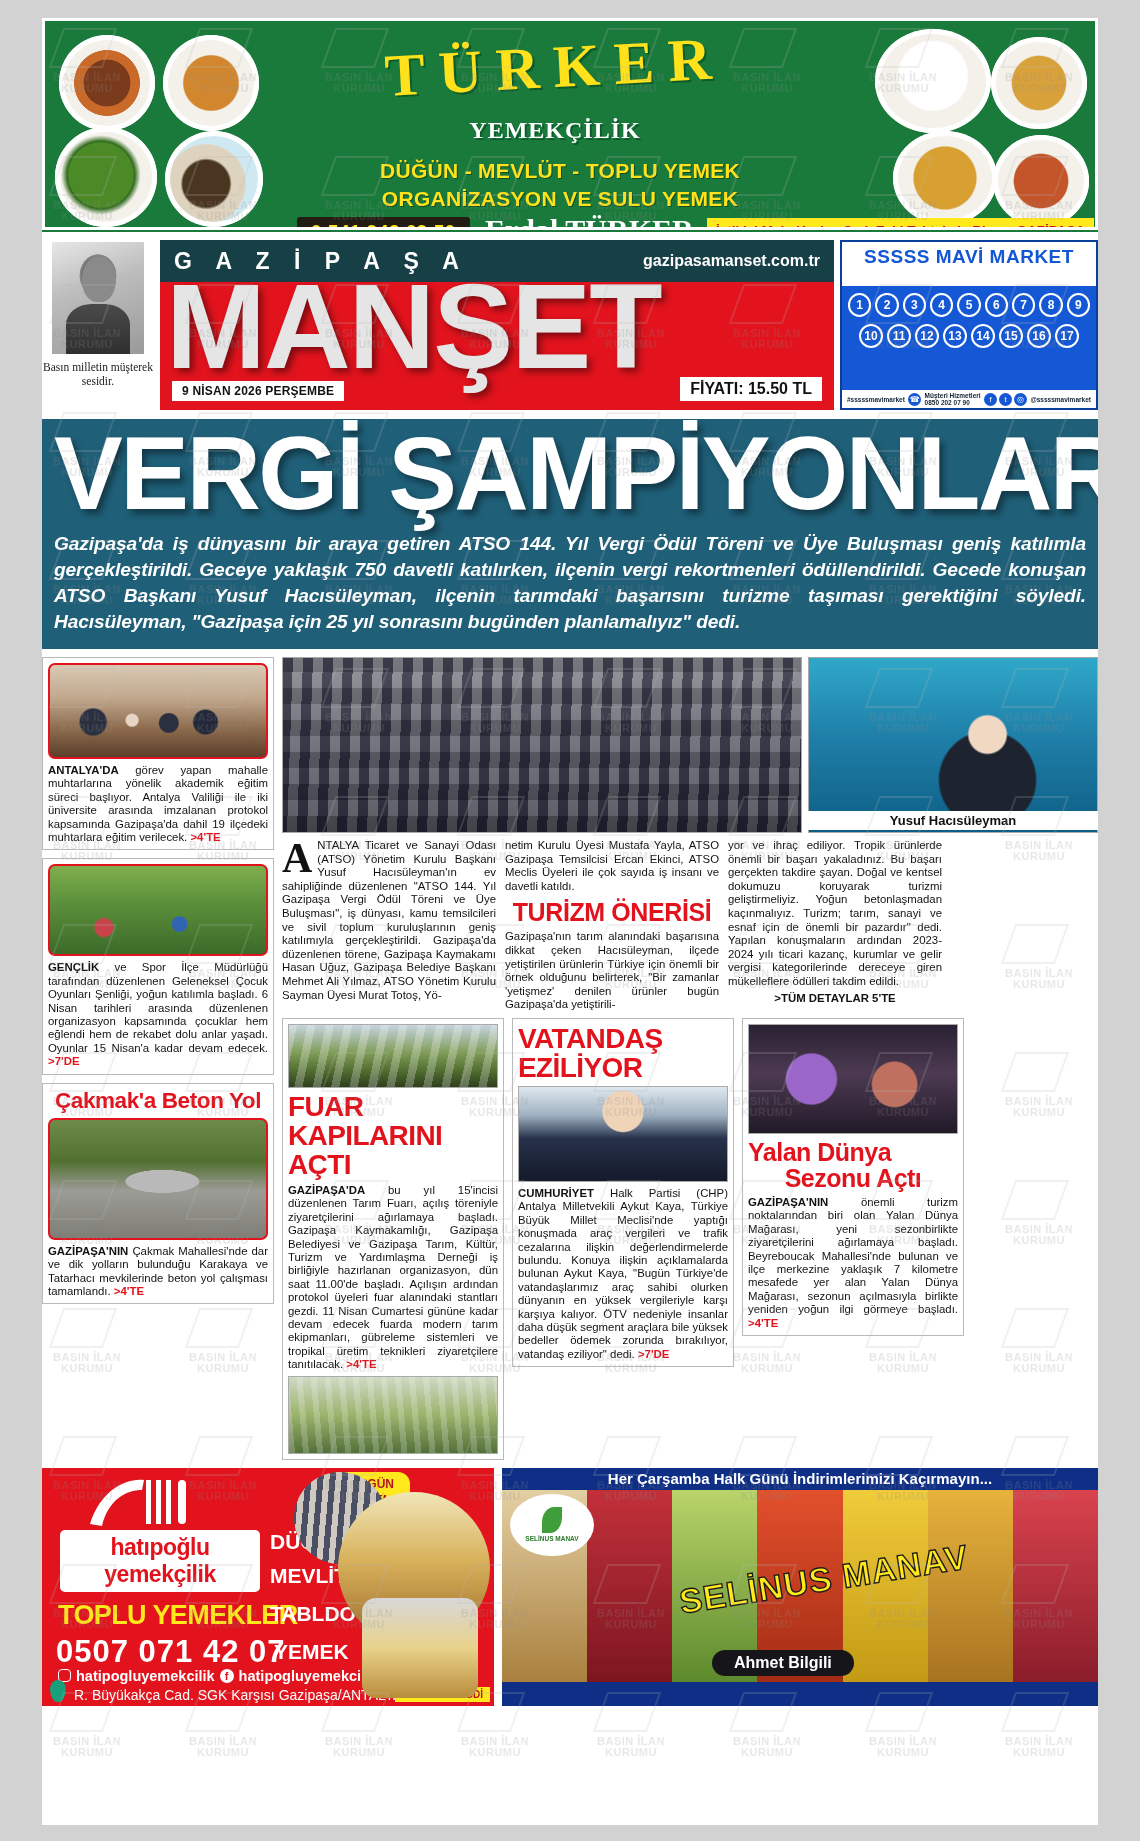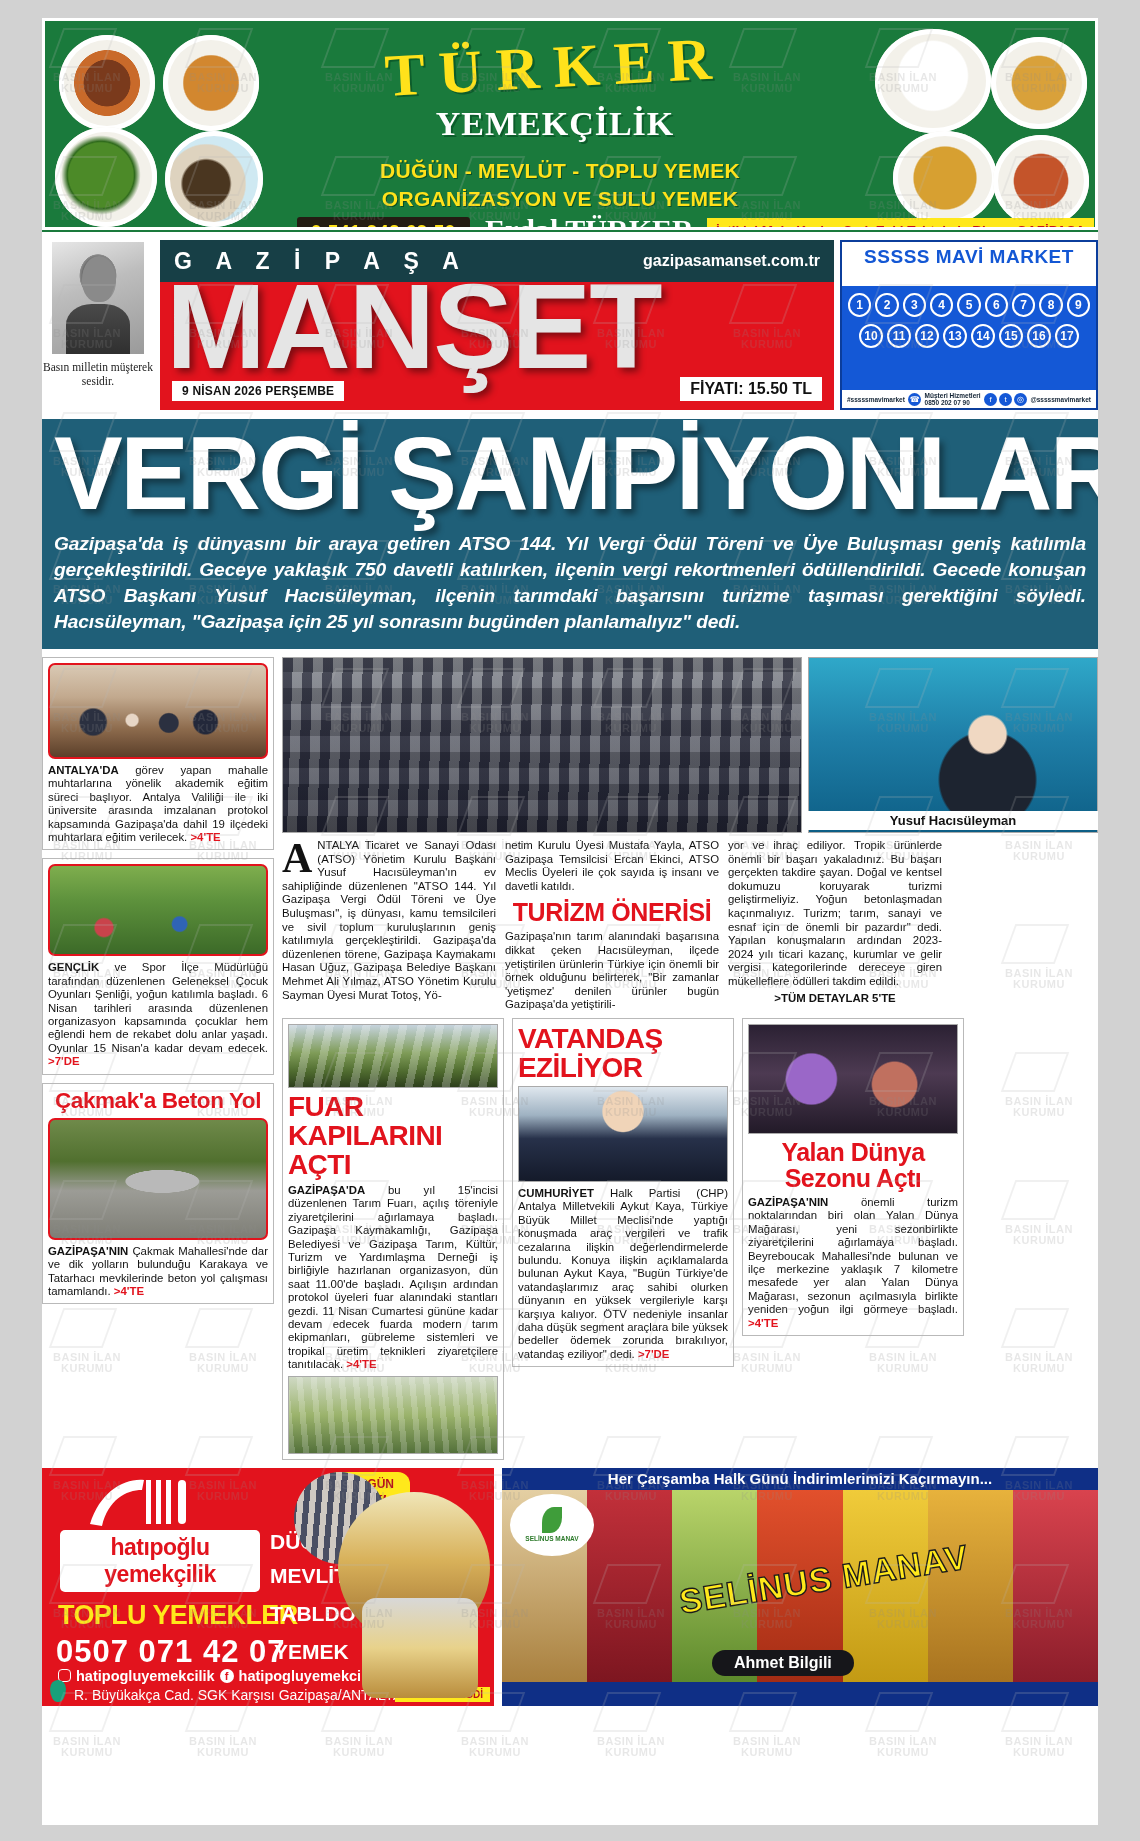"YEMEKÇİLİK" .ad-turker .t-sub { font-size: 34px -> 24px; top: 84px -> 96px }
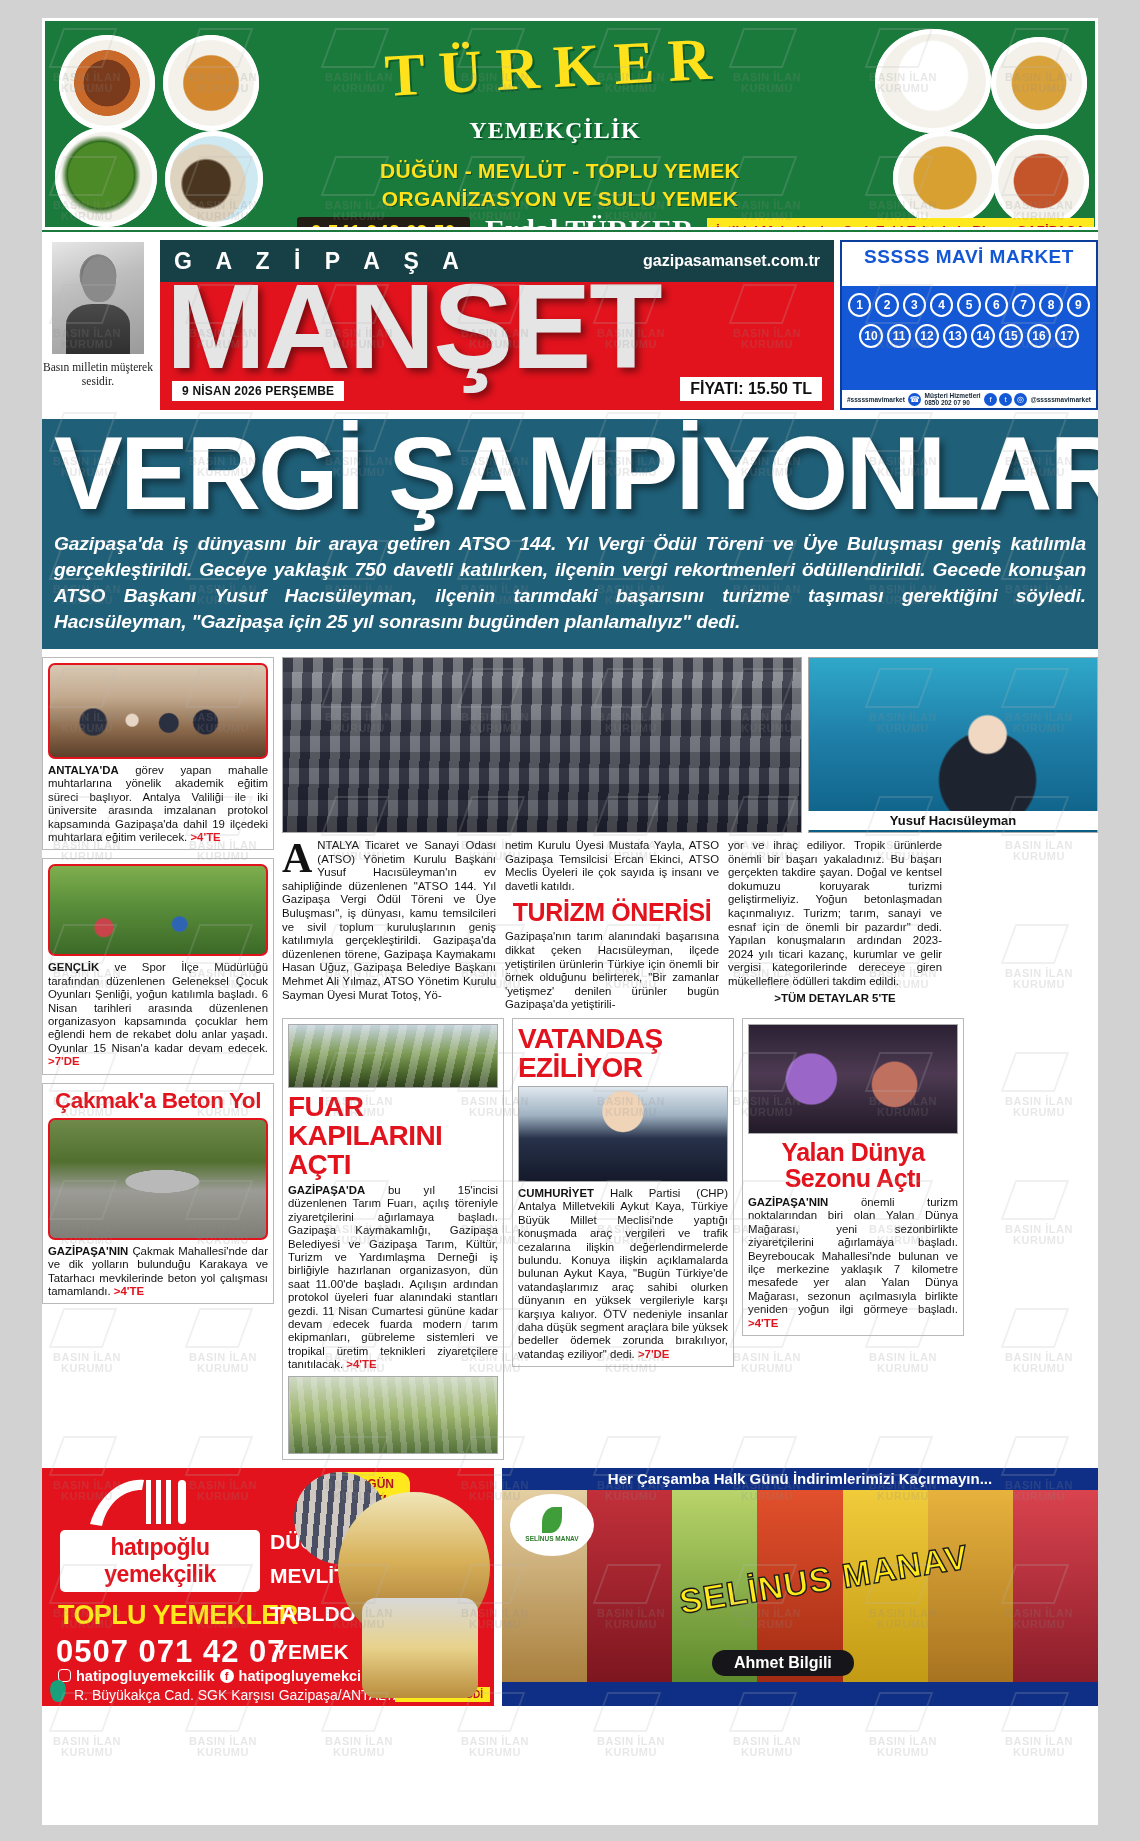"Yalan Dünya" div.hd-red-md { text-align: center -> none }
